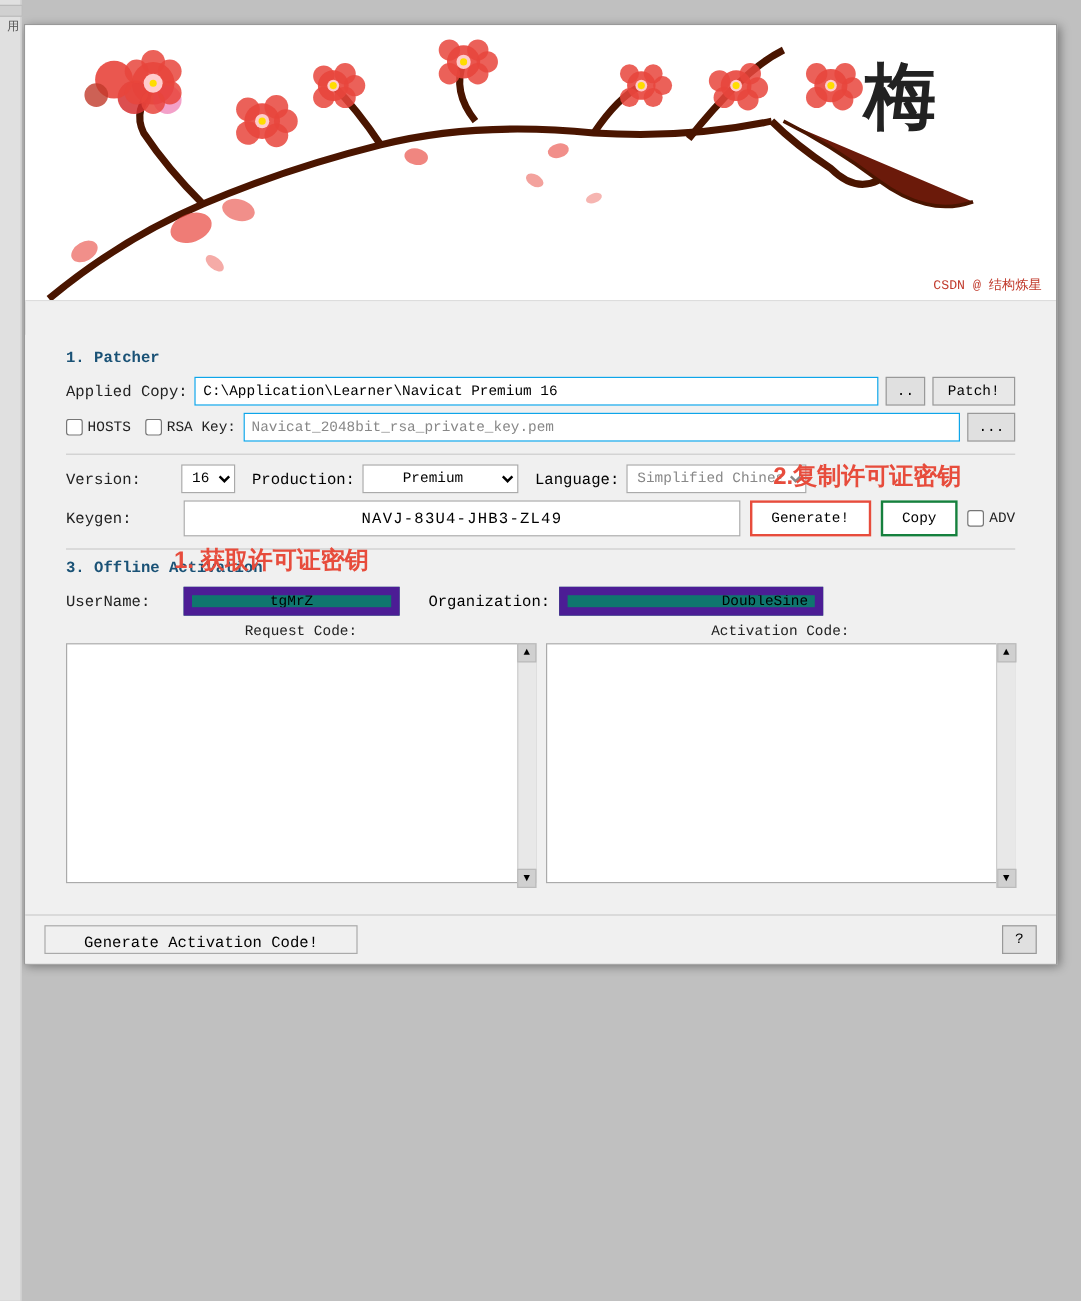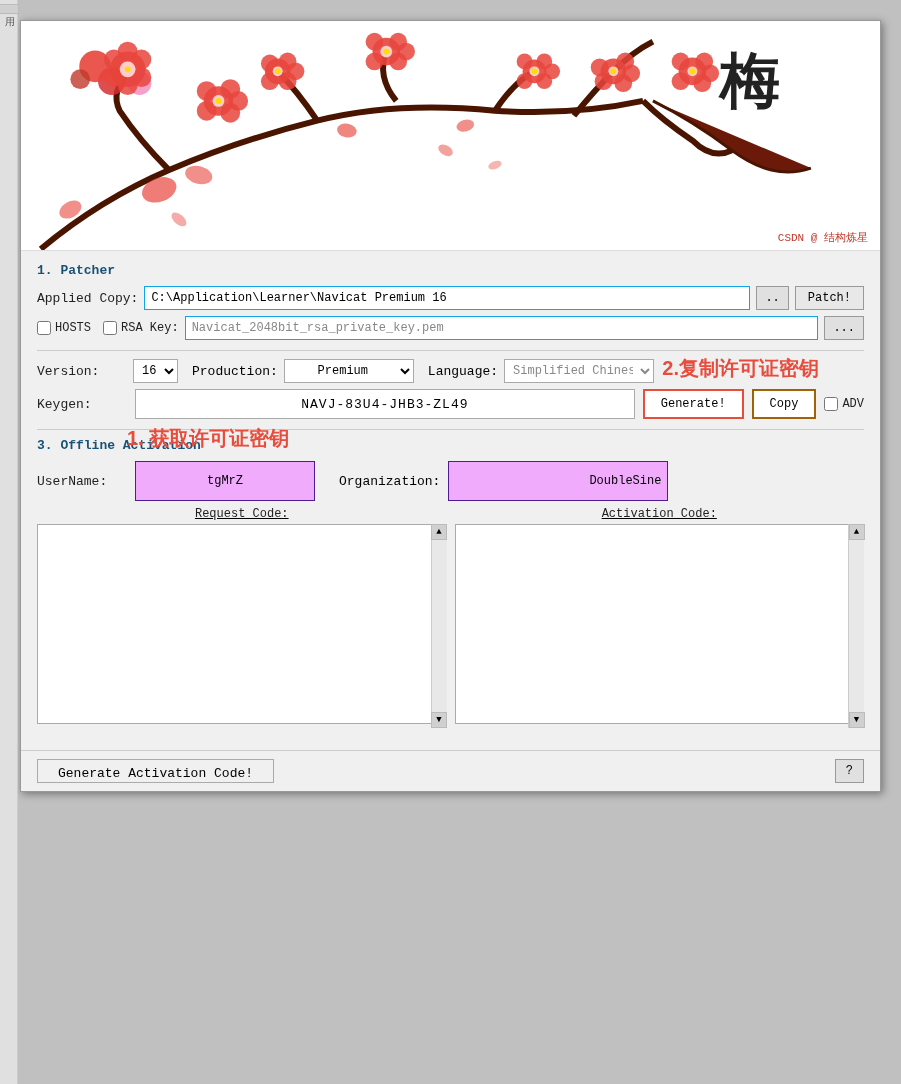"1. Patcher" .content { margin-top: none -> 28px; padding: 12px 16px -> 12px 34px }
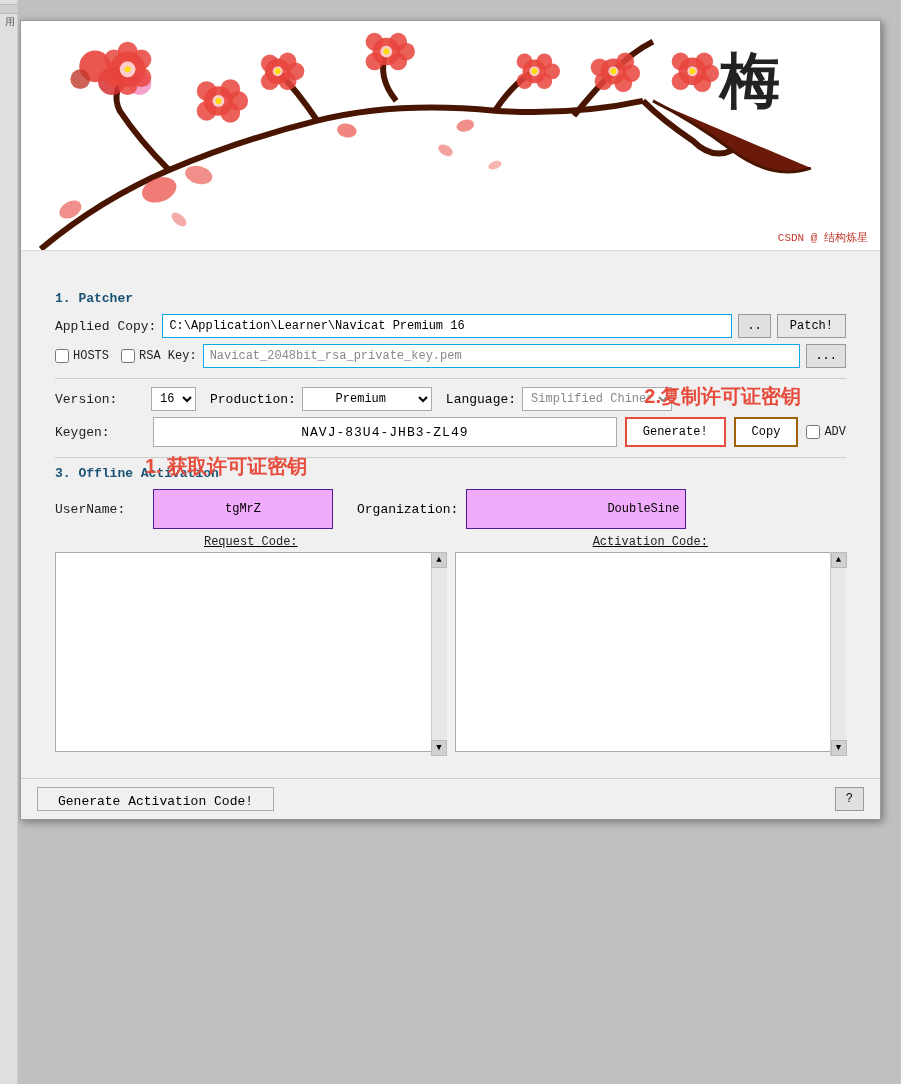"Copy" .btn.copy { border: 2px solid #a16207 -> 2px solid #15803d }
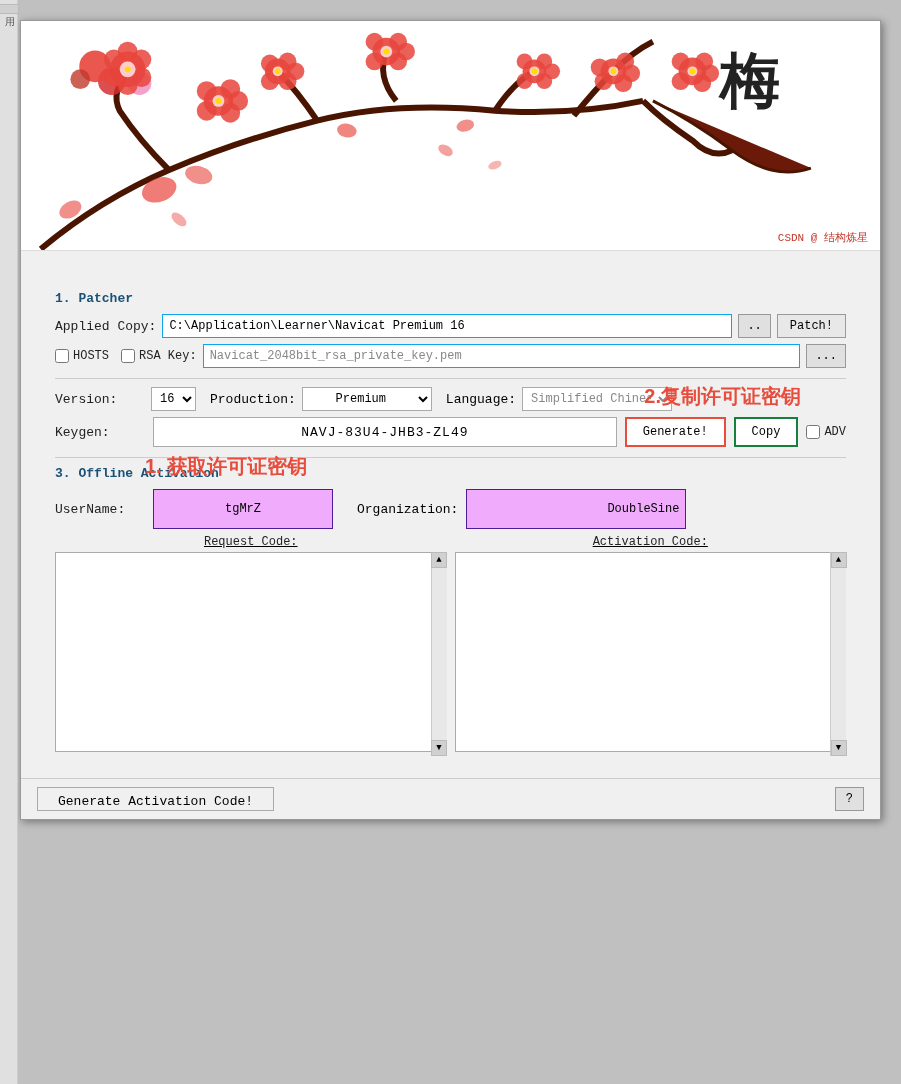"tgMrZ" .offline-input { background: #f0abfc -> #0f766e; border: 1px solid #4c1d95 -> 7px solid #4c1d95; height: 40px -> 24px }
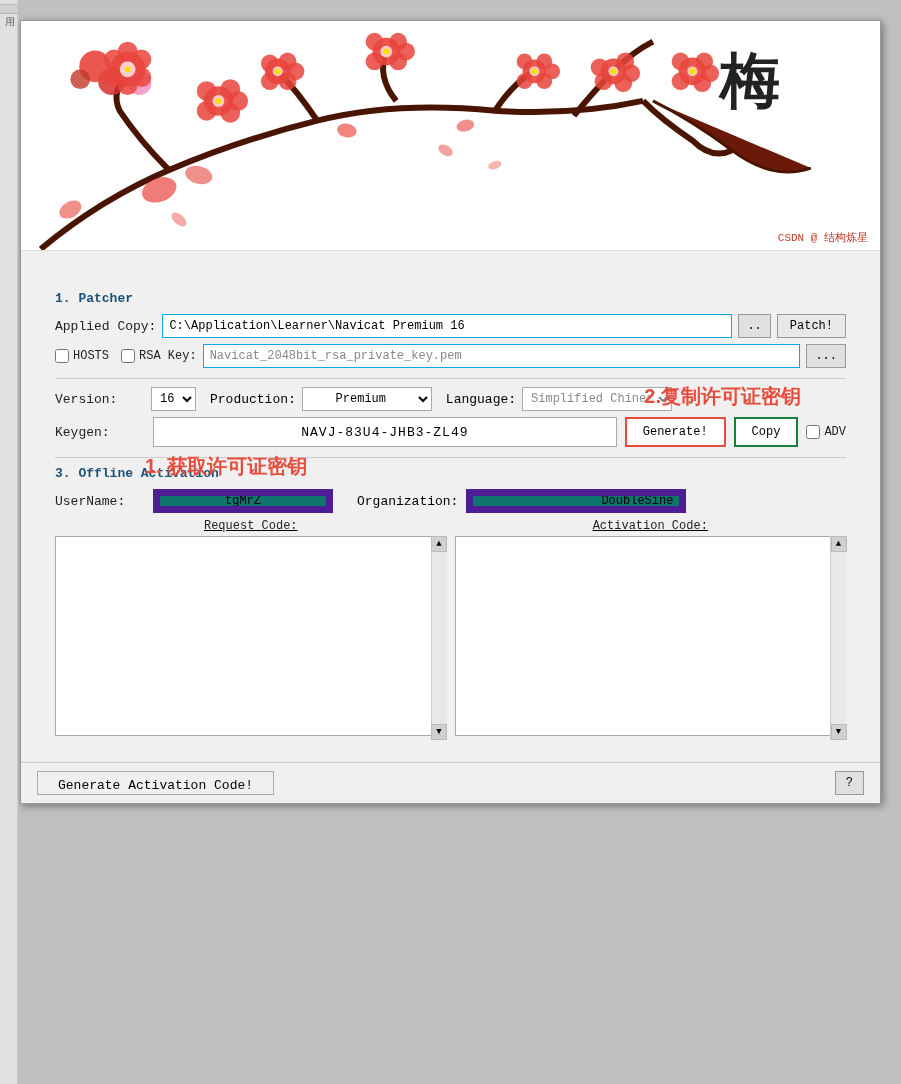"Request Code:" .code-area-col { text-decoration: underline -> none }
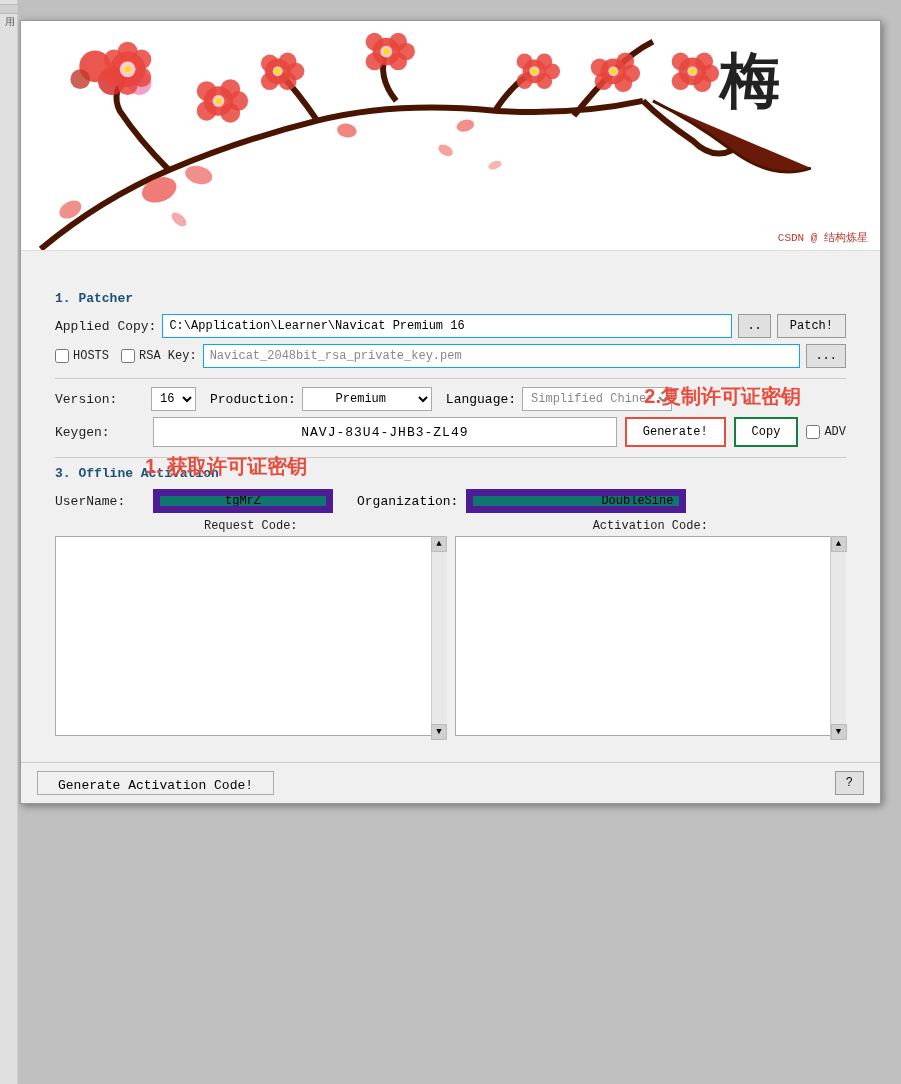"Generate Activation Code!" .btn.gen-activation { padding: 6px 20px -> 6px 32px }
